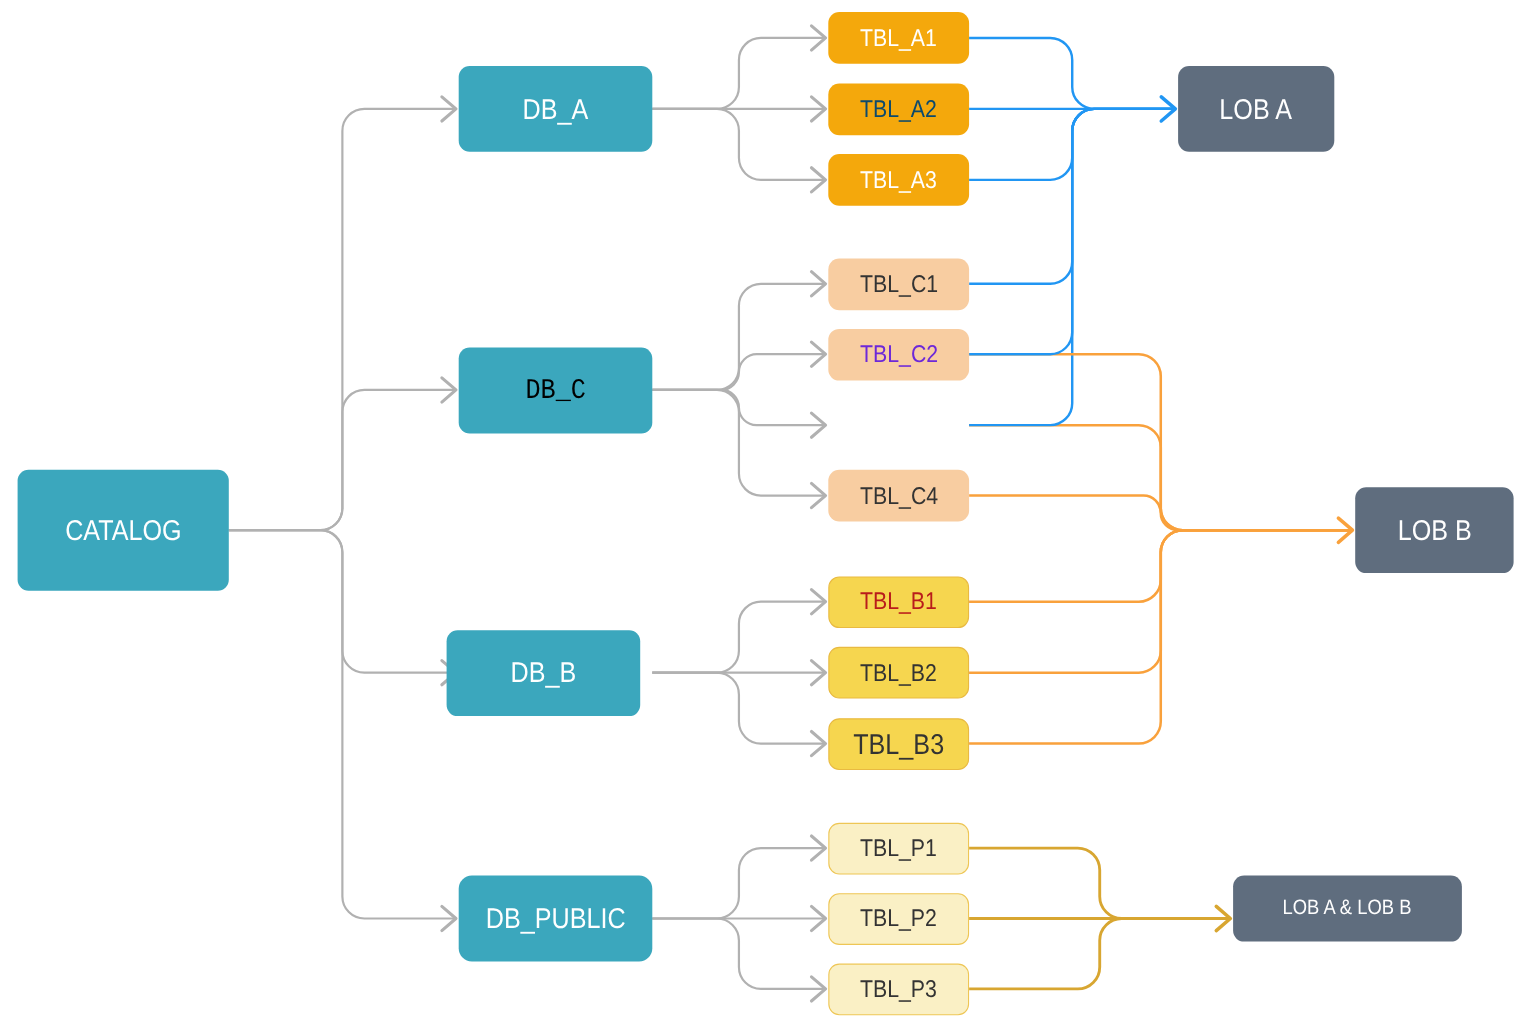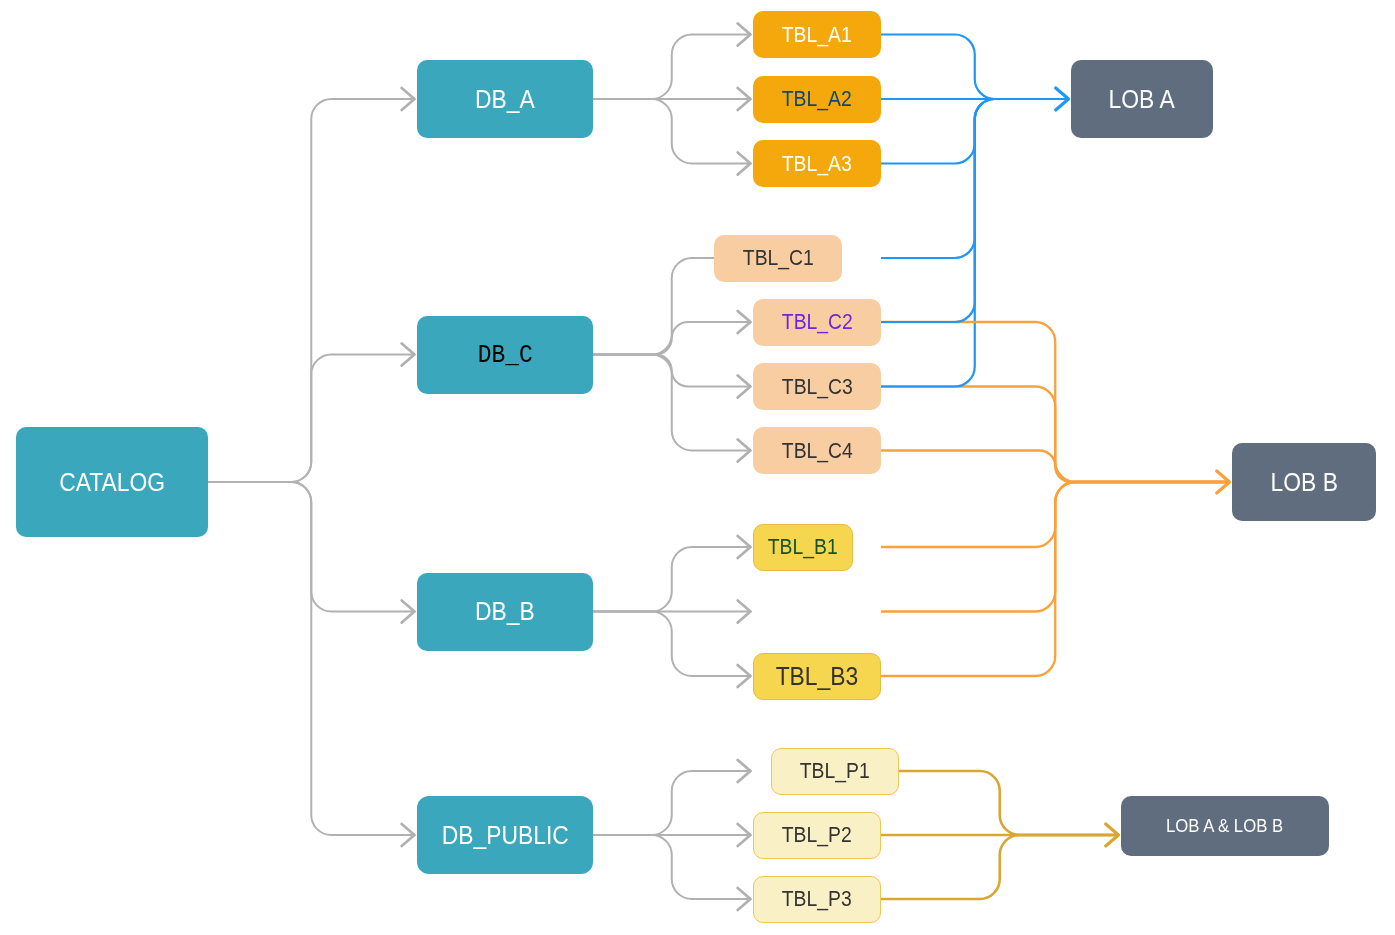"TBL_C1" div.node { left: 714px -> 753px }
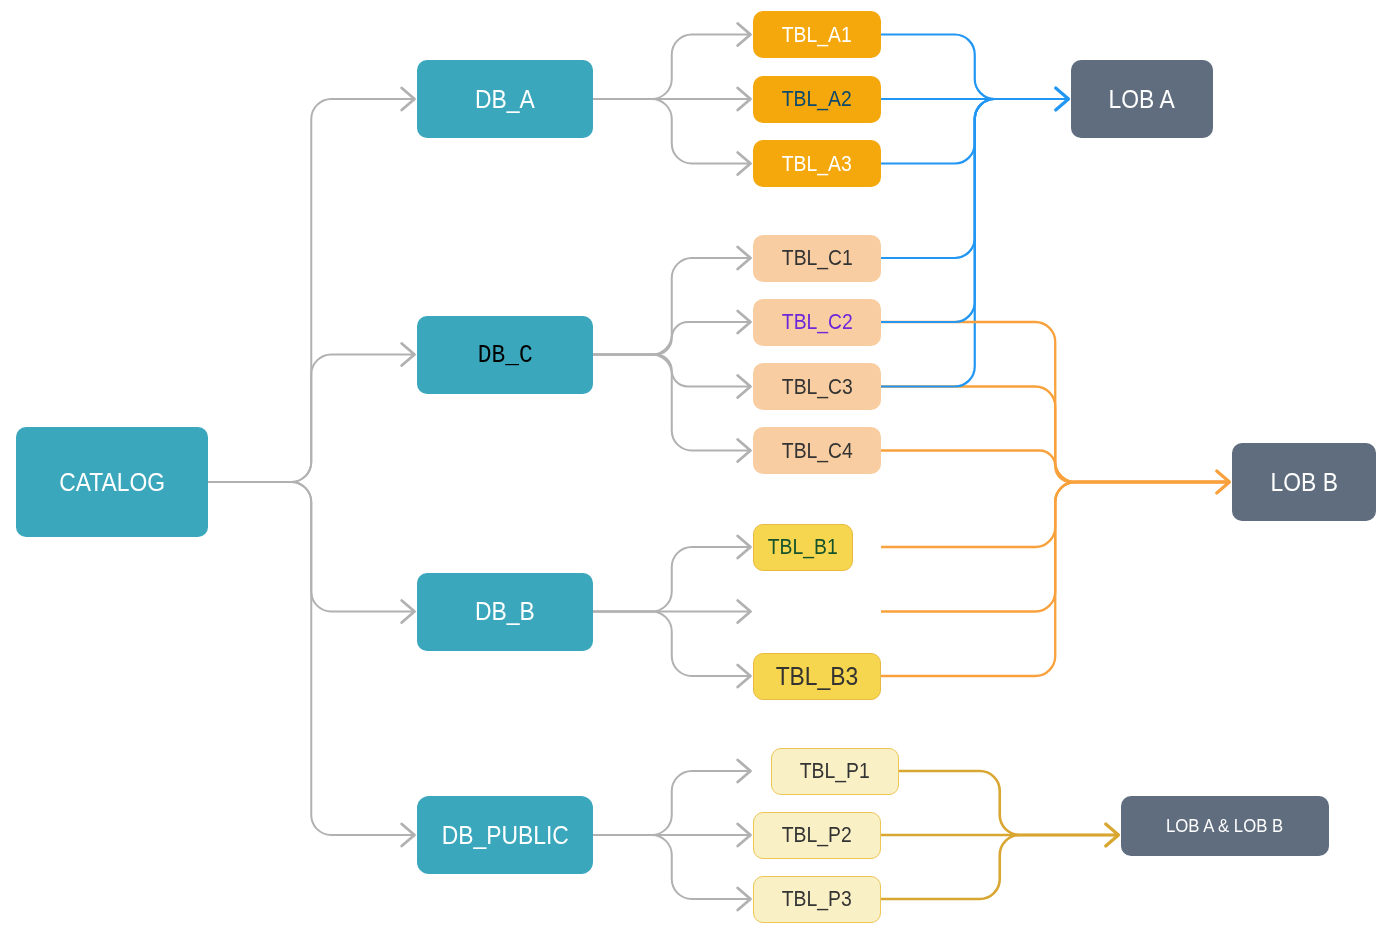"TBL_C3" div.node { html: <div> <span>TBL_C3</span> </div> -> none }
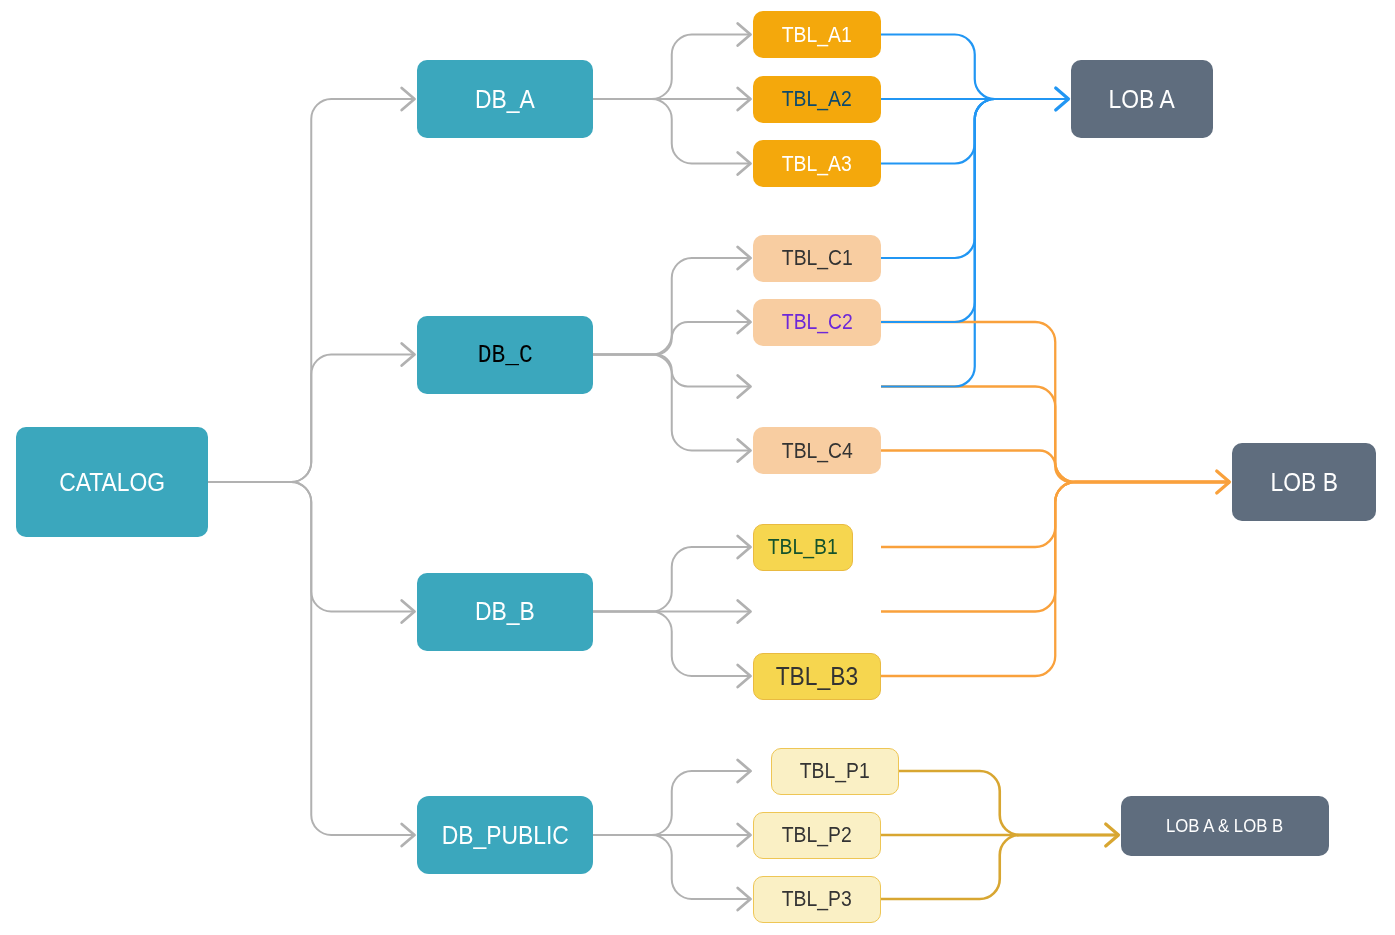"TBL_B1" div.node { color: #14532d -> #b91c1c; width: 100px -> 128px }
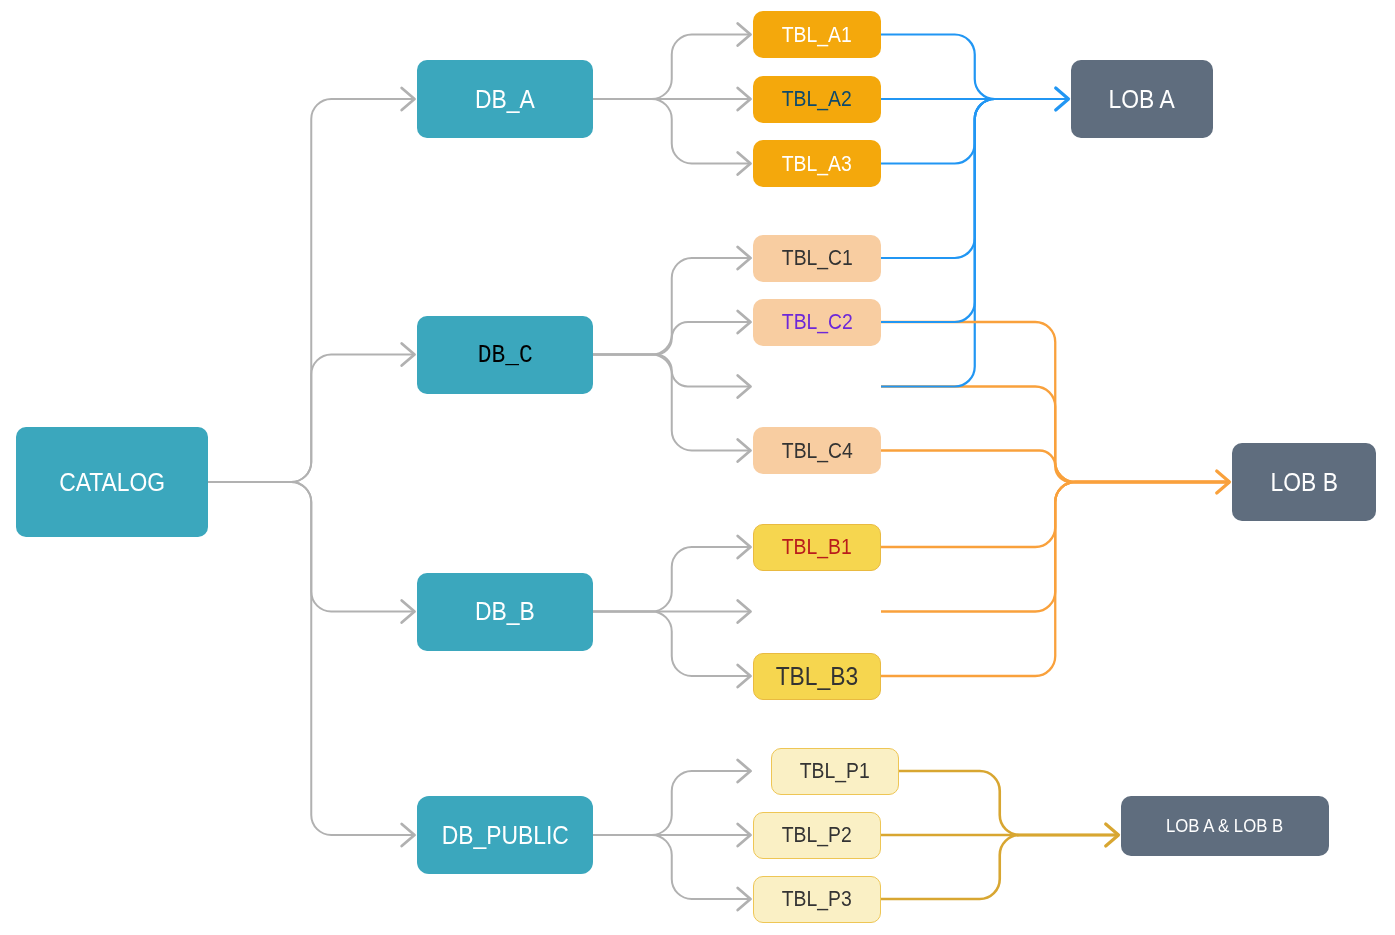"DB_B" div.node { left: 417px -> 406px }
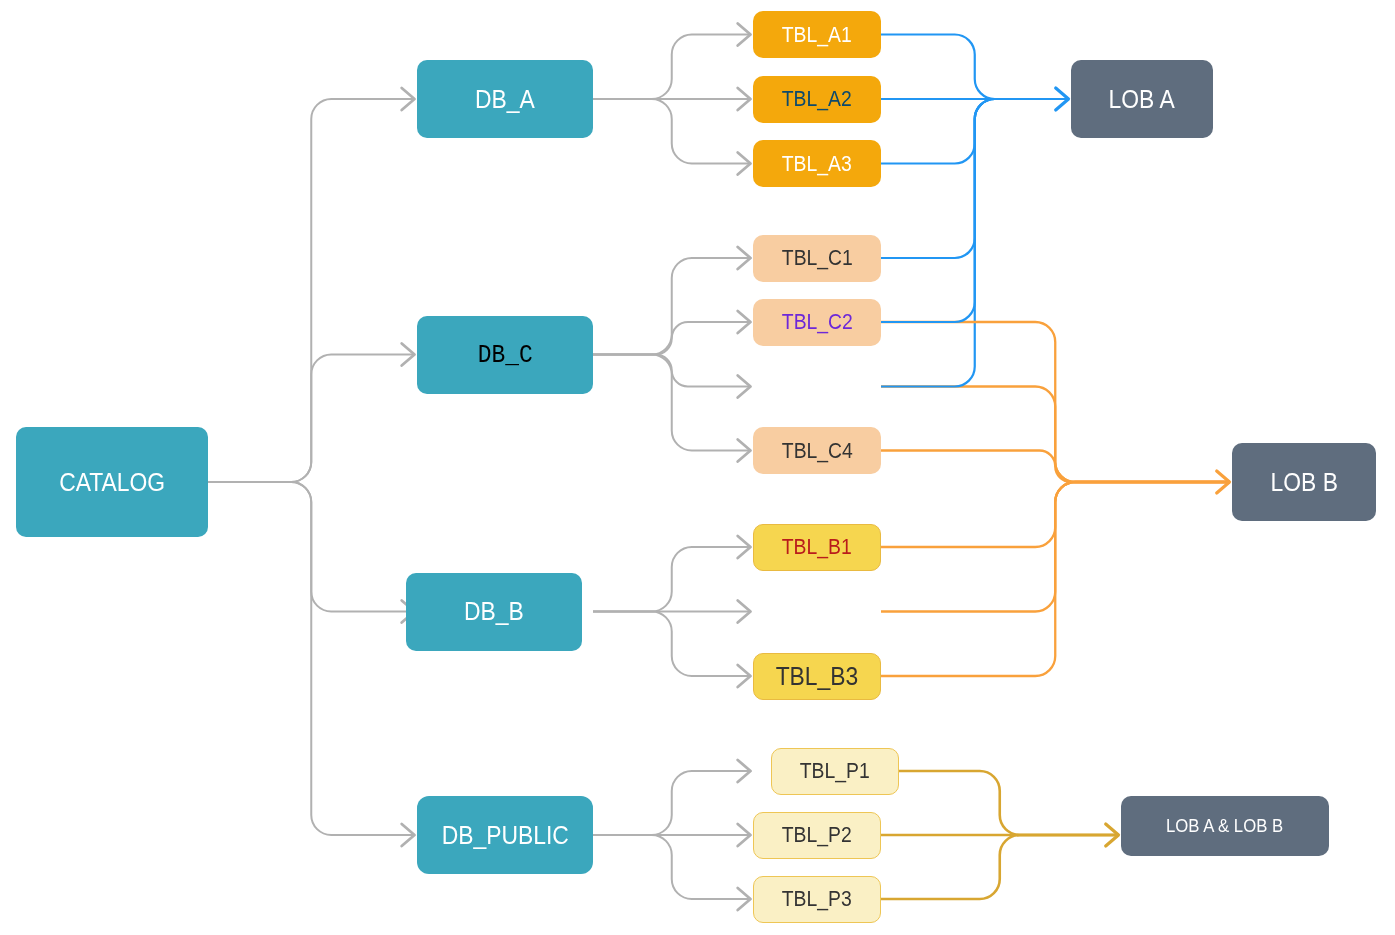"TBL_B2" div.node { html: none -> <div> <span>TBL_B2</span> </div> }
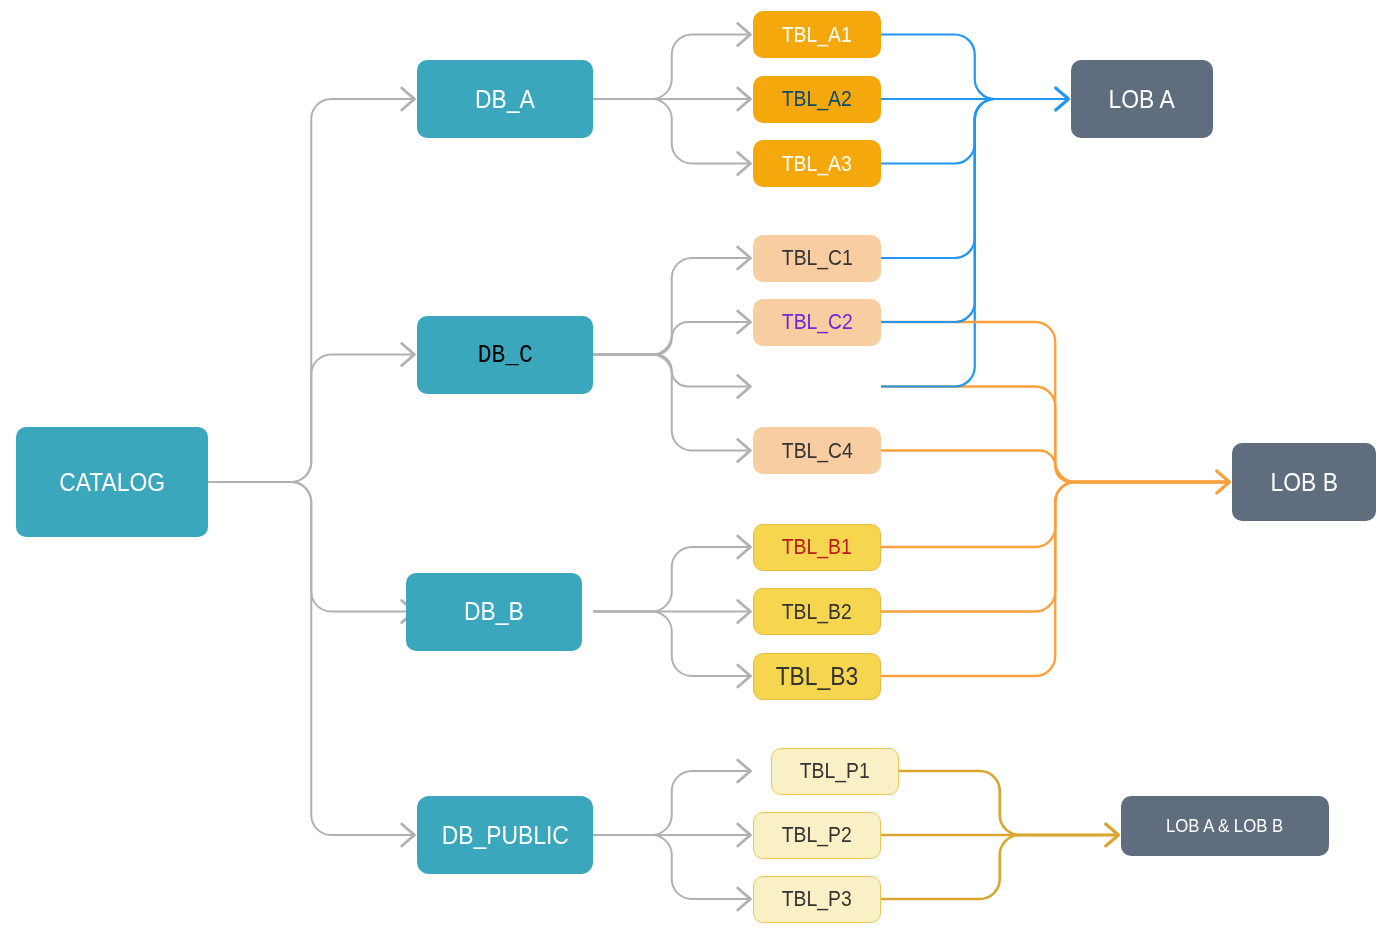"TBL_P1" div.node { margin-left: 18px -> none }
